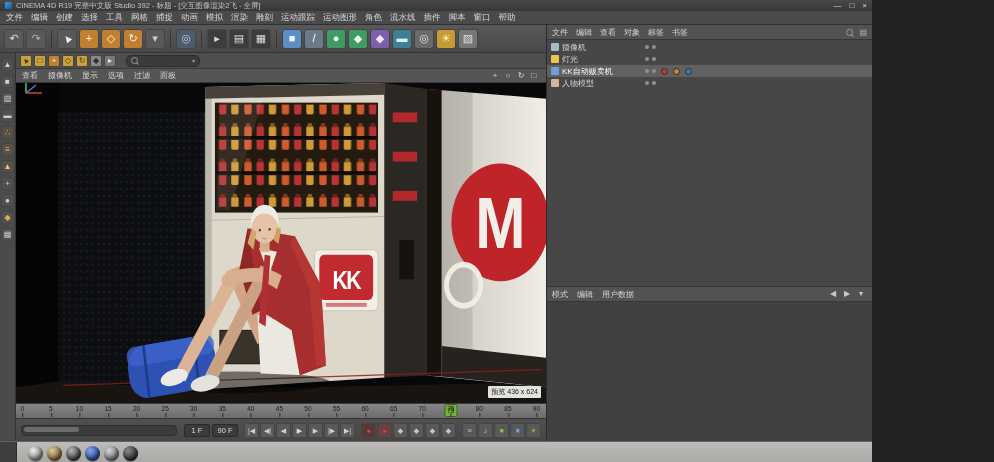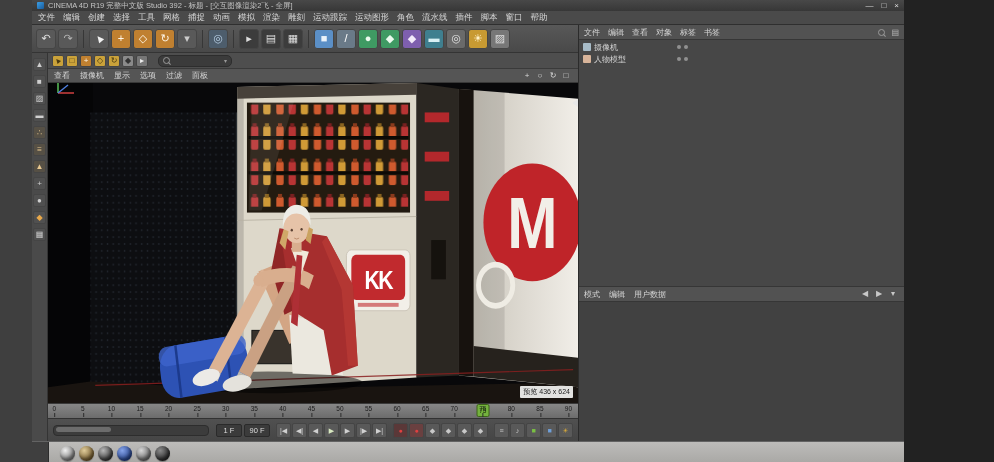"CINEMA 4D R19 完整中文版 Studio" .app { padding-left: 32px -> none }
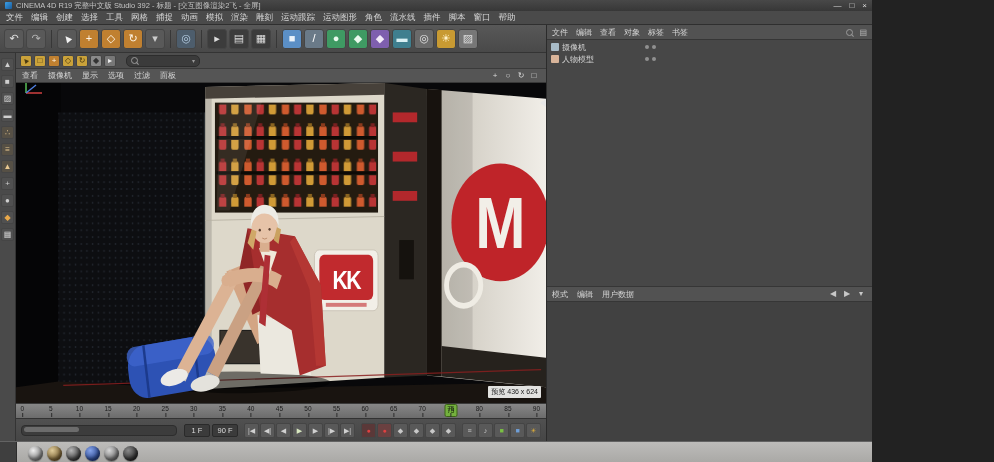"灯光" div.om-row { html: none -> <div> <span></span> <span>灯光</span> <span> <span></span> <span></span> </span> </div> }
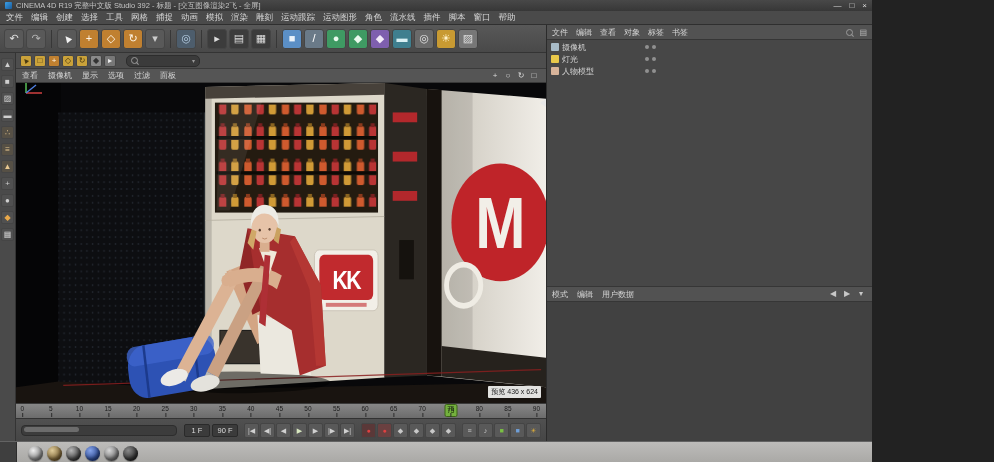"KK自动贩卖机" div.om-row { html: none -> <div> <span></span> <span>KK自动贩卖机</span> <span> <span></span> <span></span> </span> <span></span> <span></span> <span></span> </div> }
